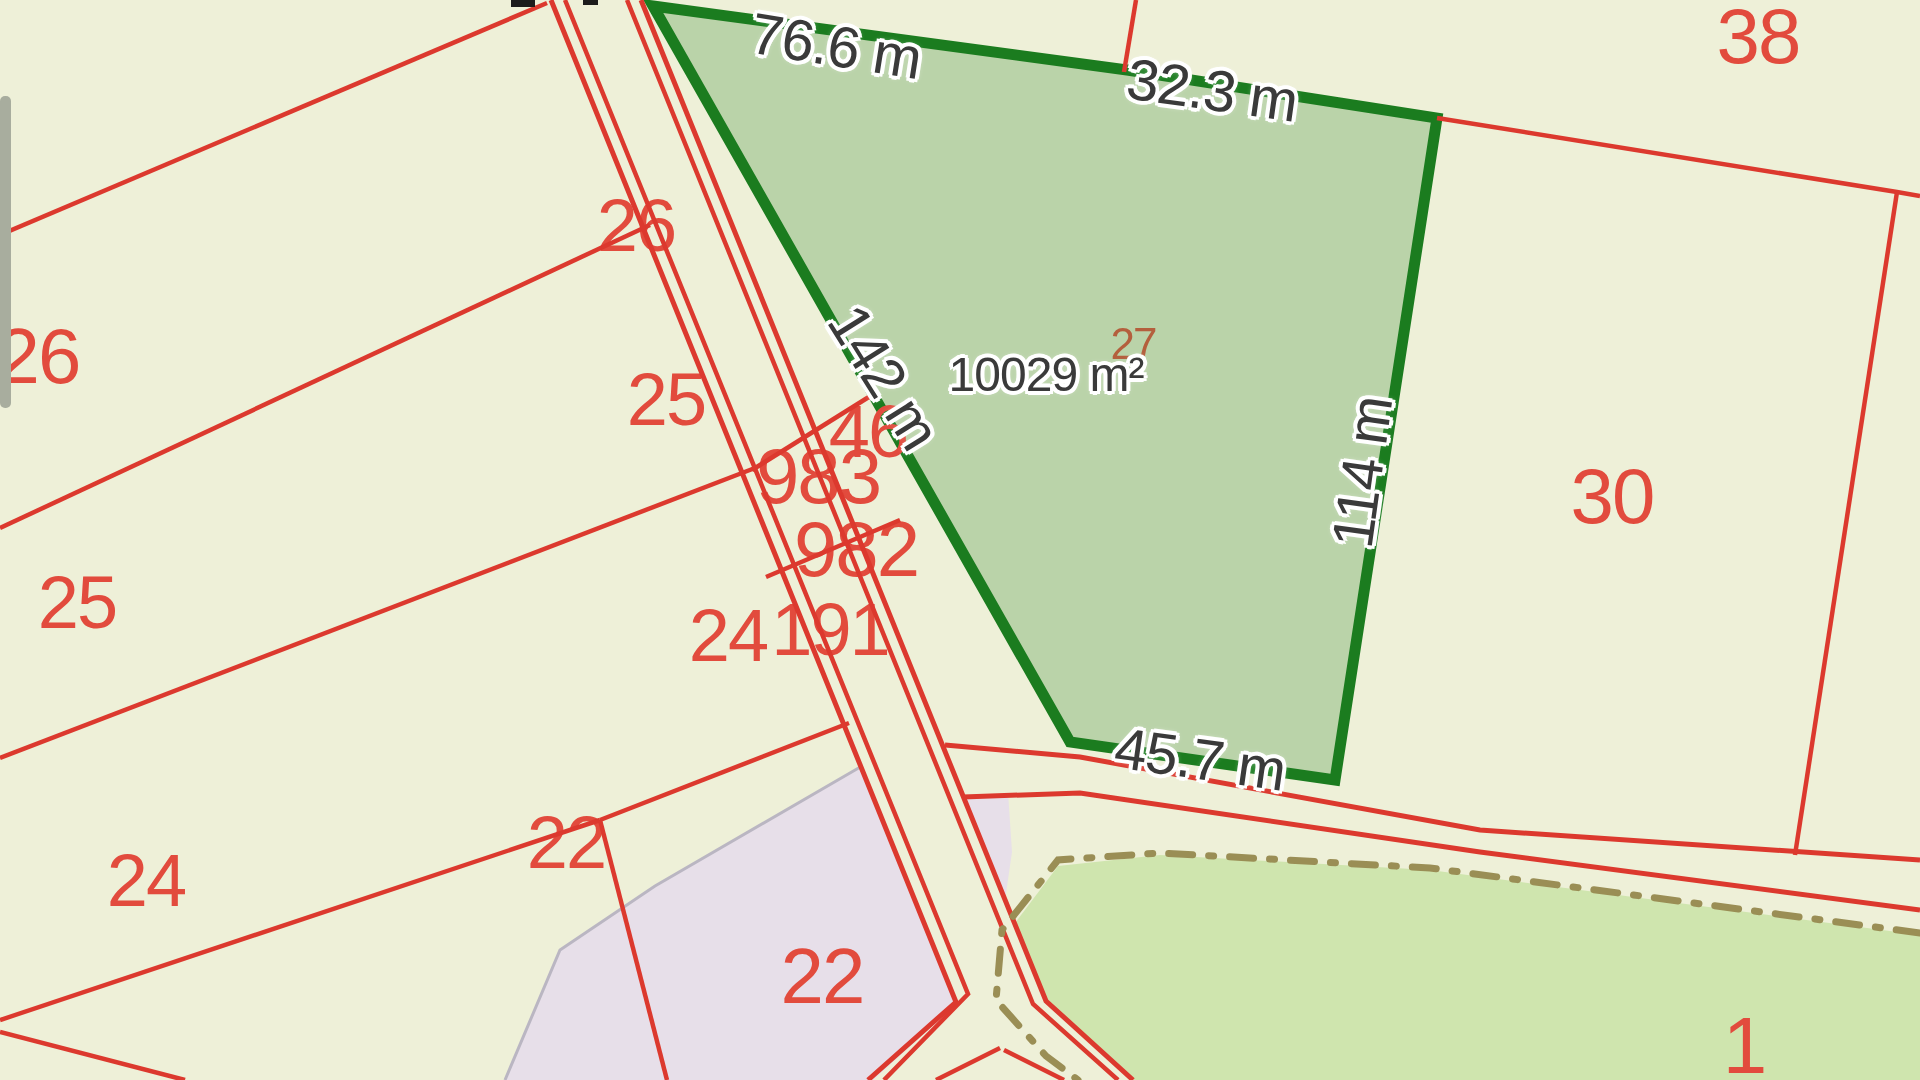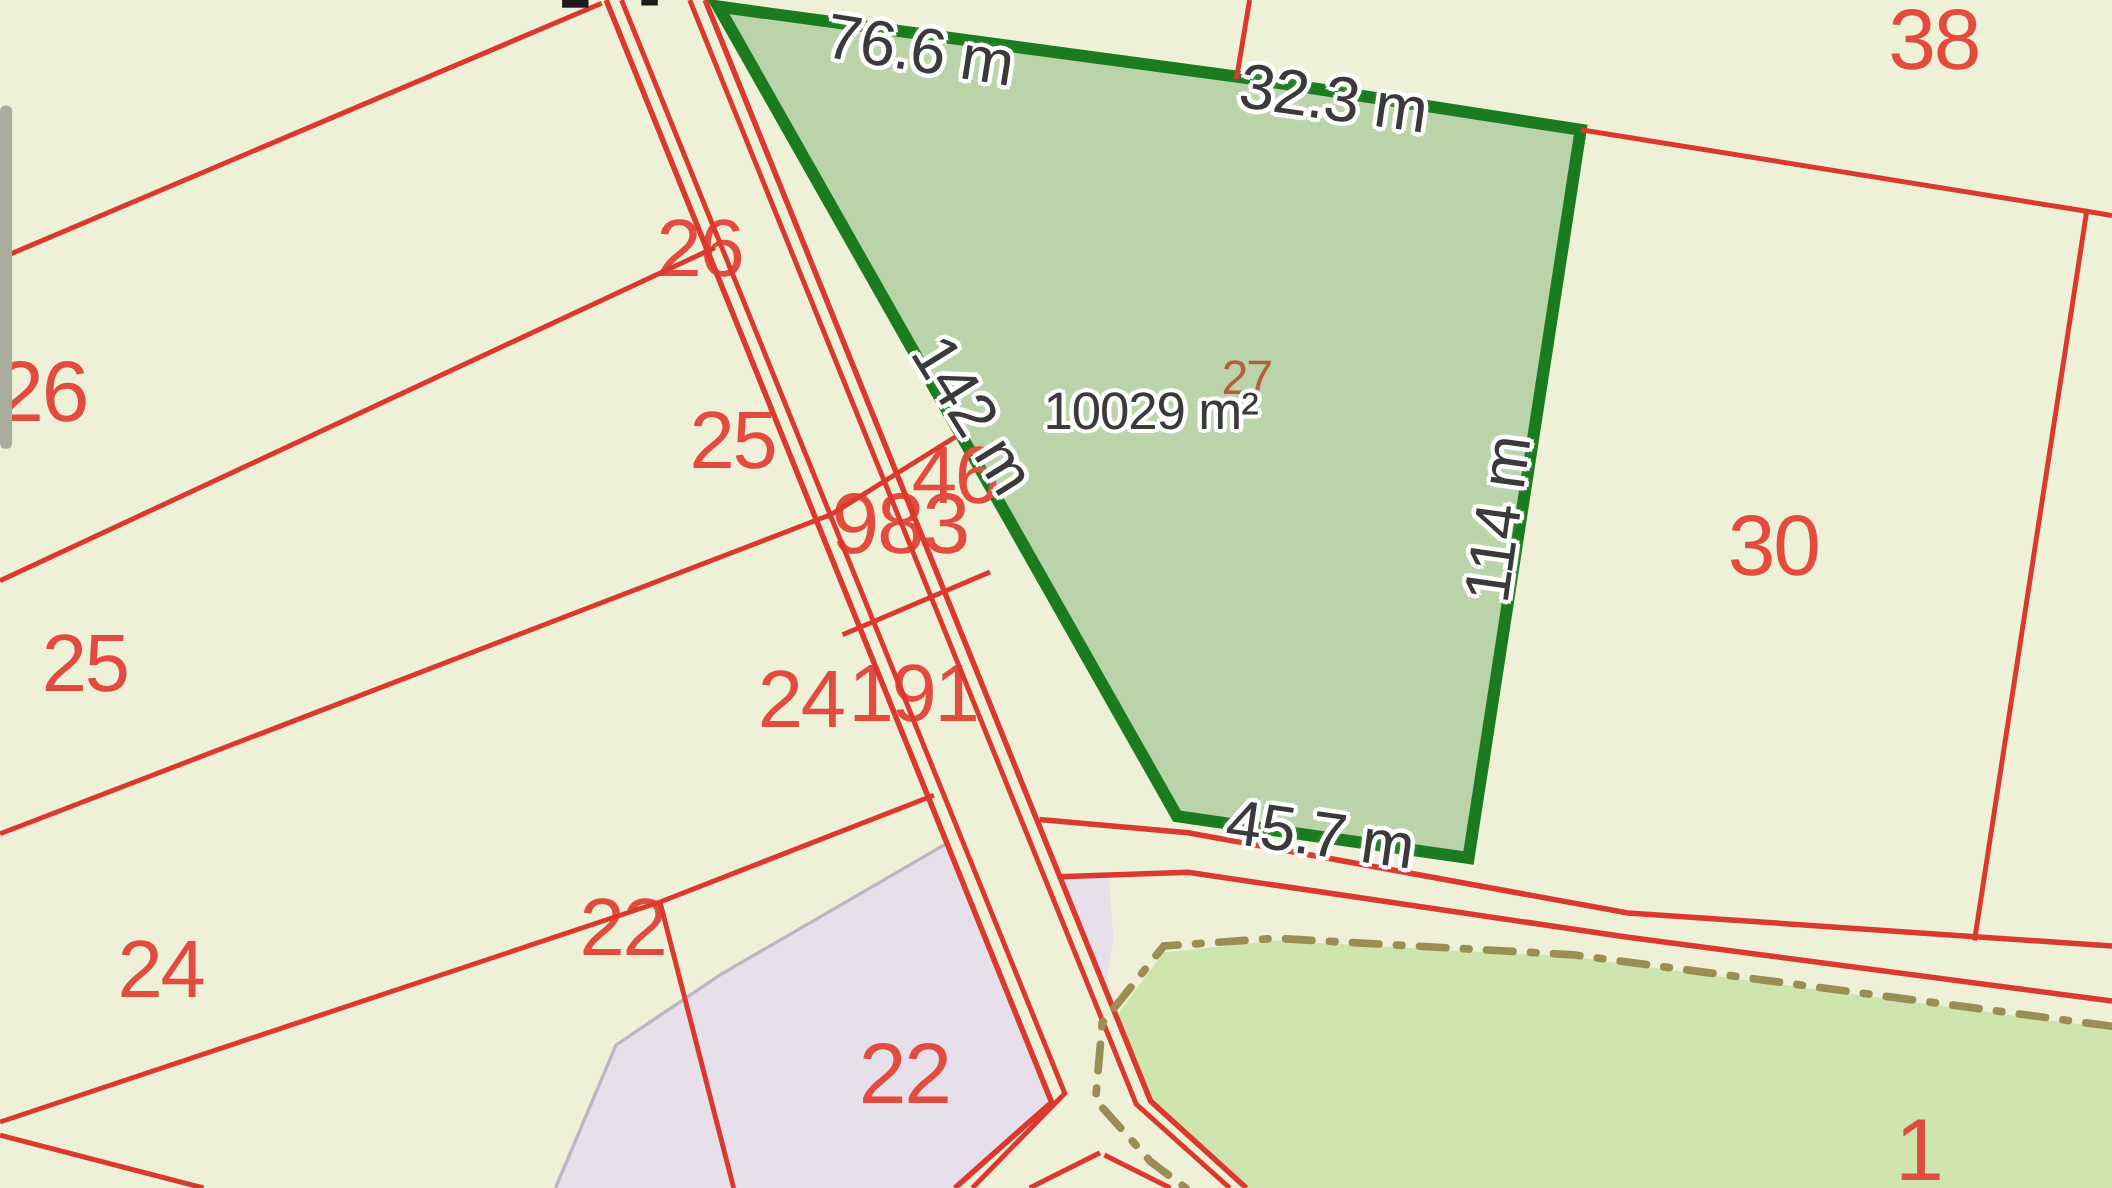"982" div.lbl { html: none -> <div>982</div> }
